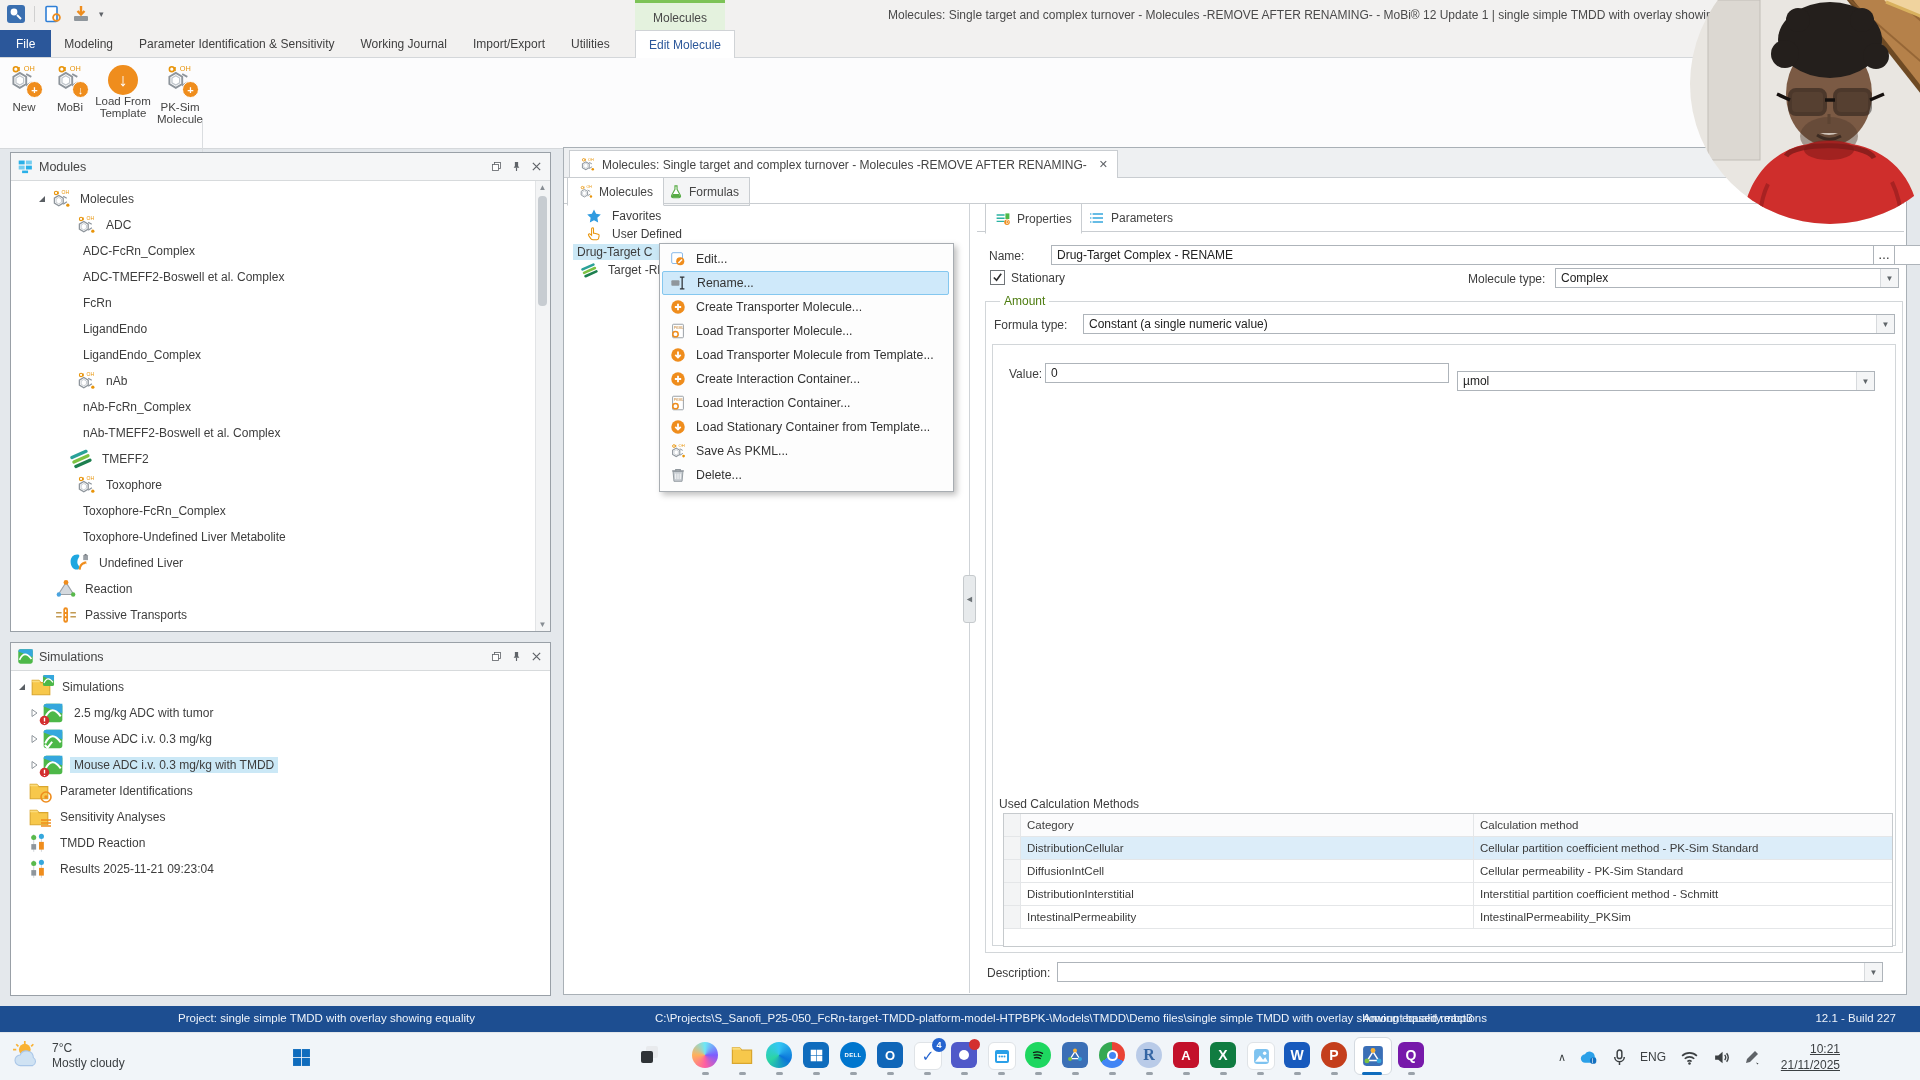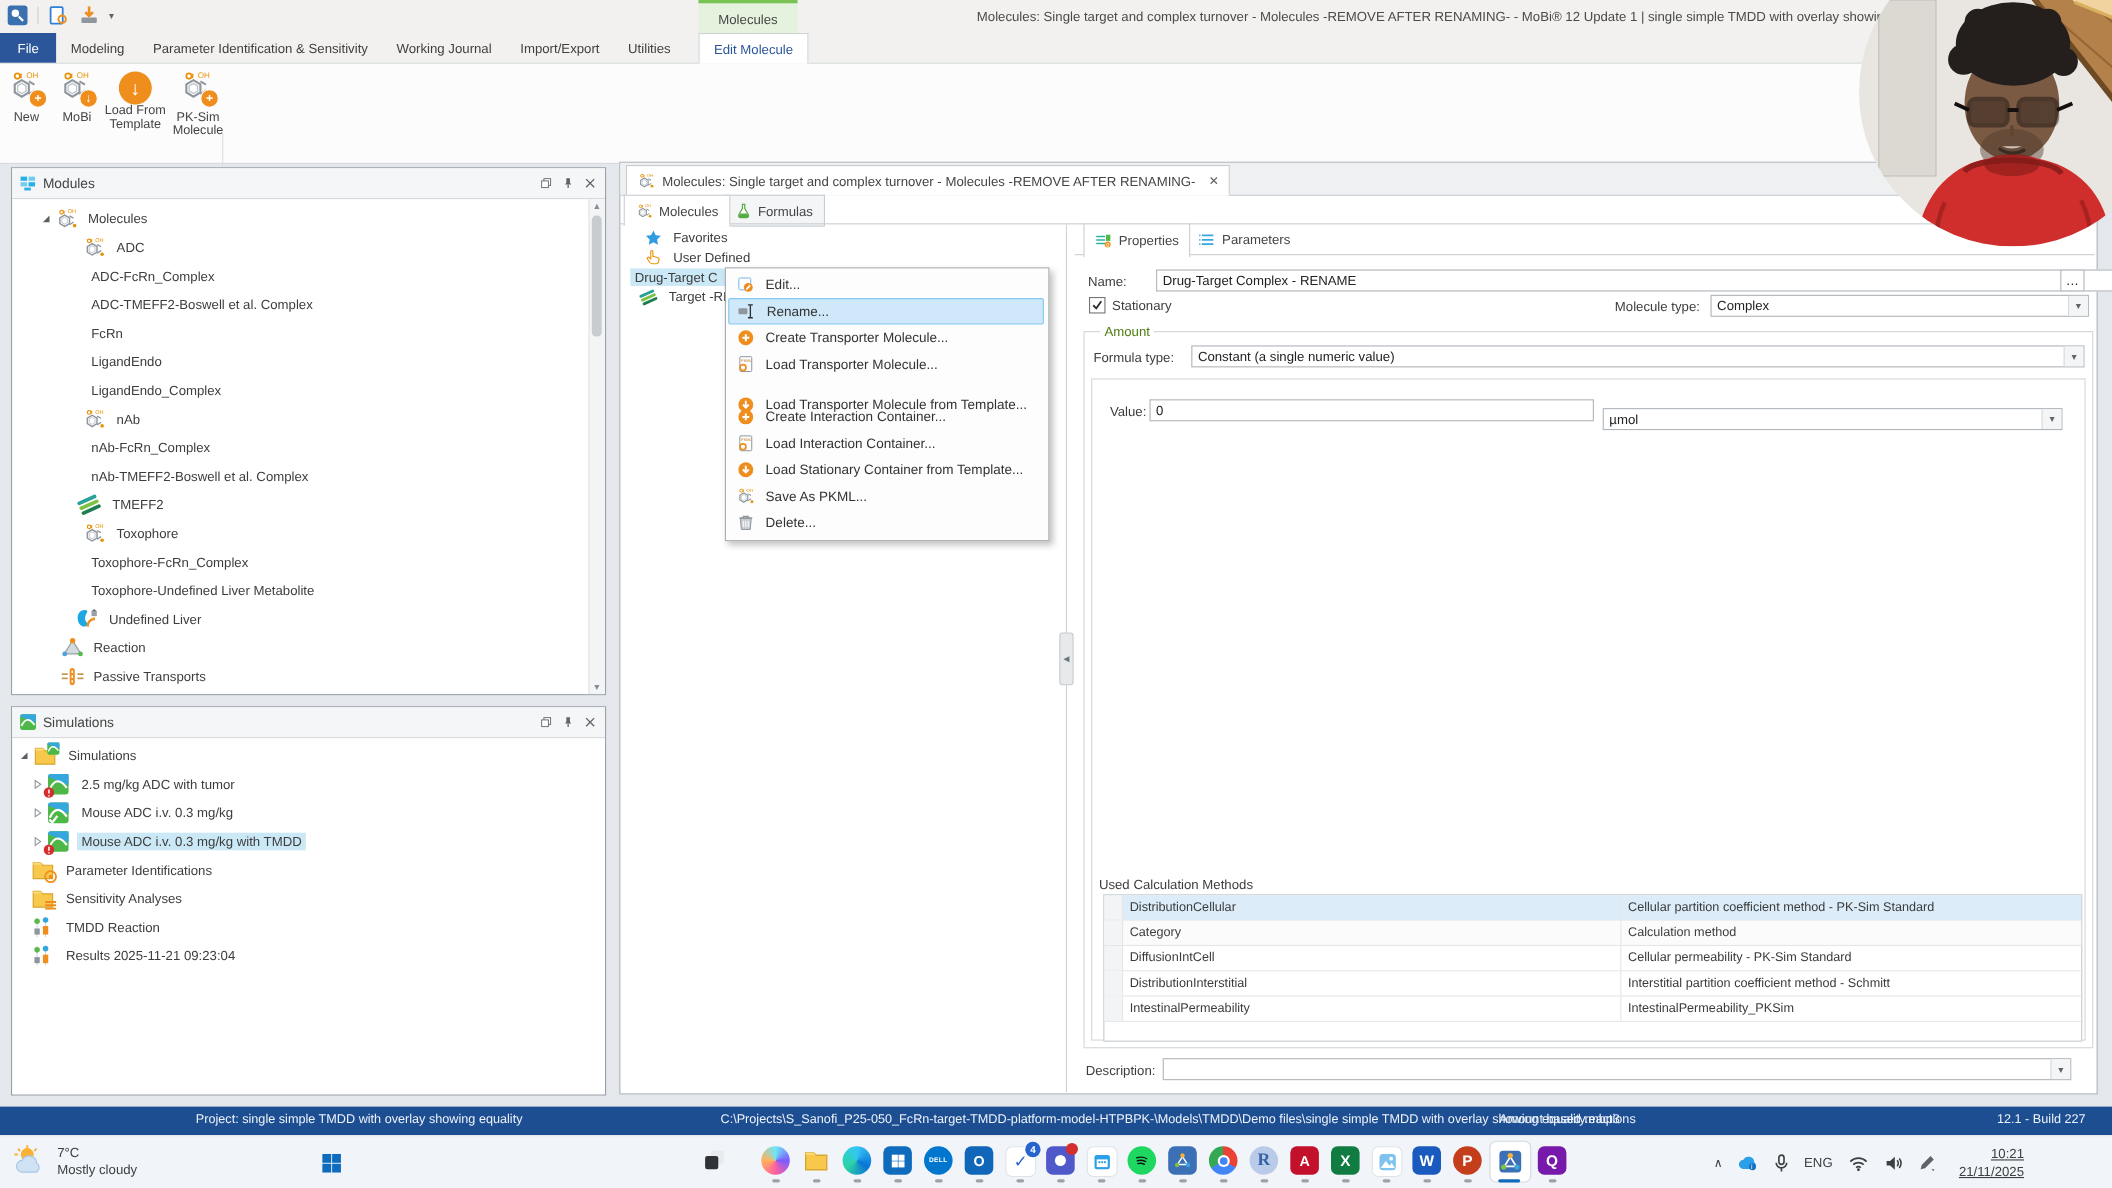"Load Transporter Molecule from" div.citem { top: 112px -> 99px }
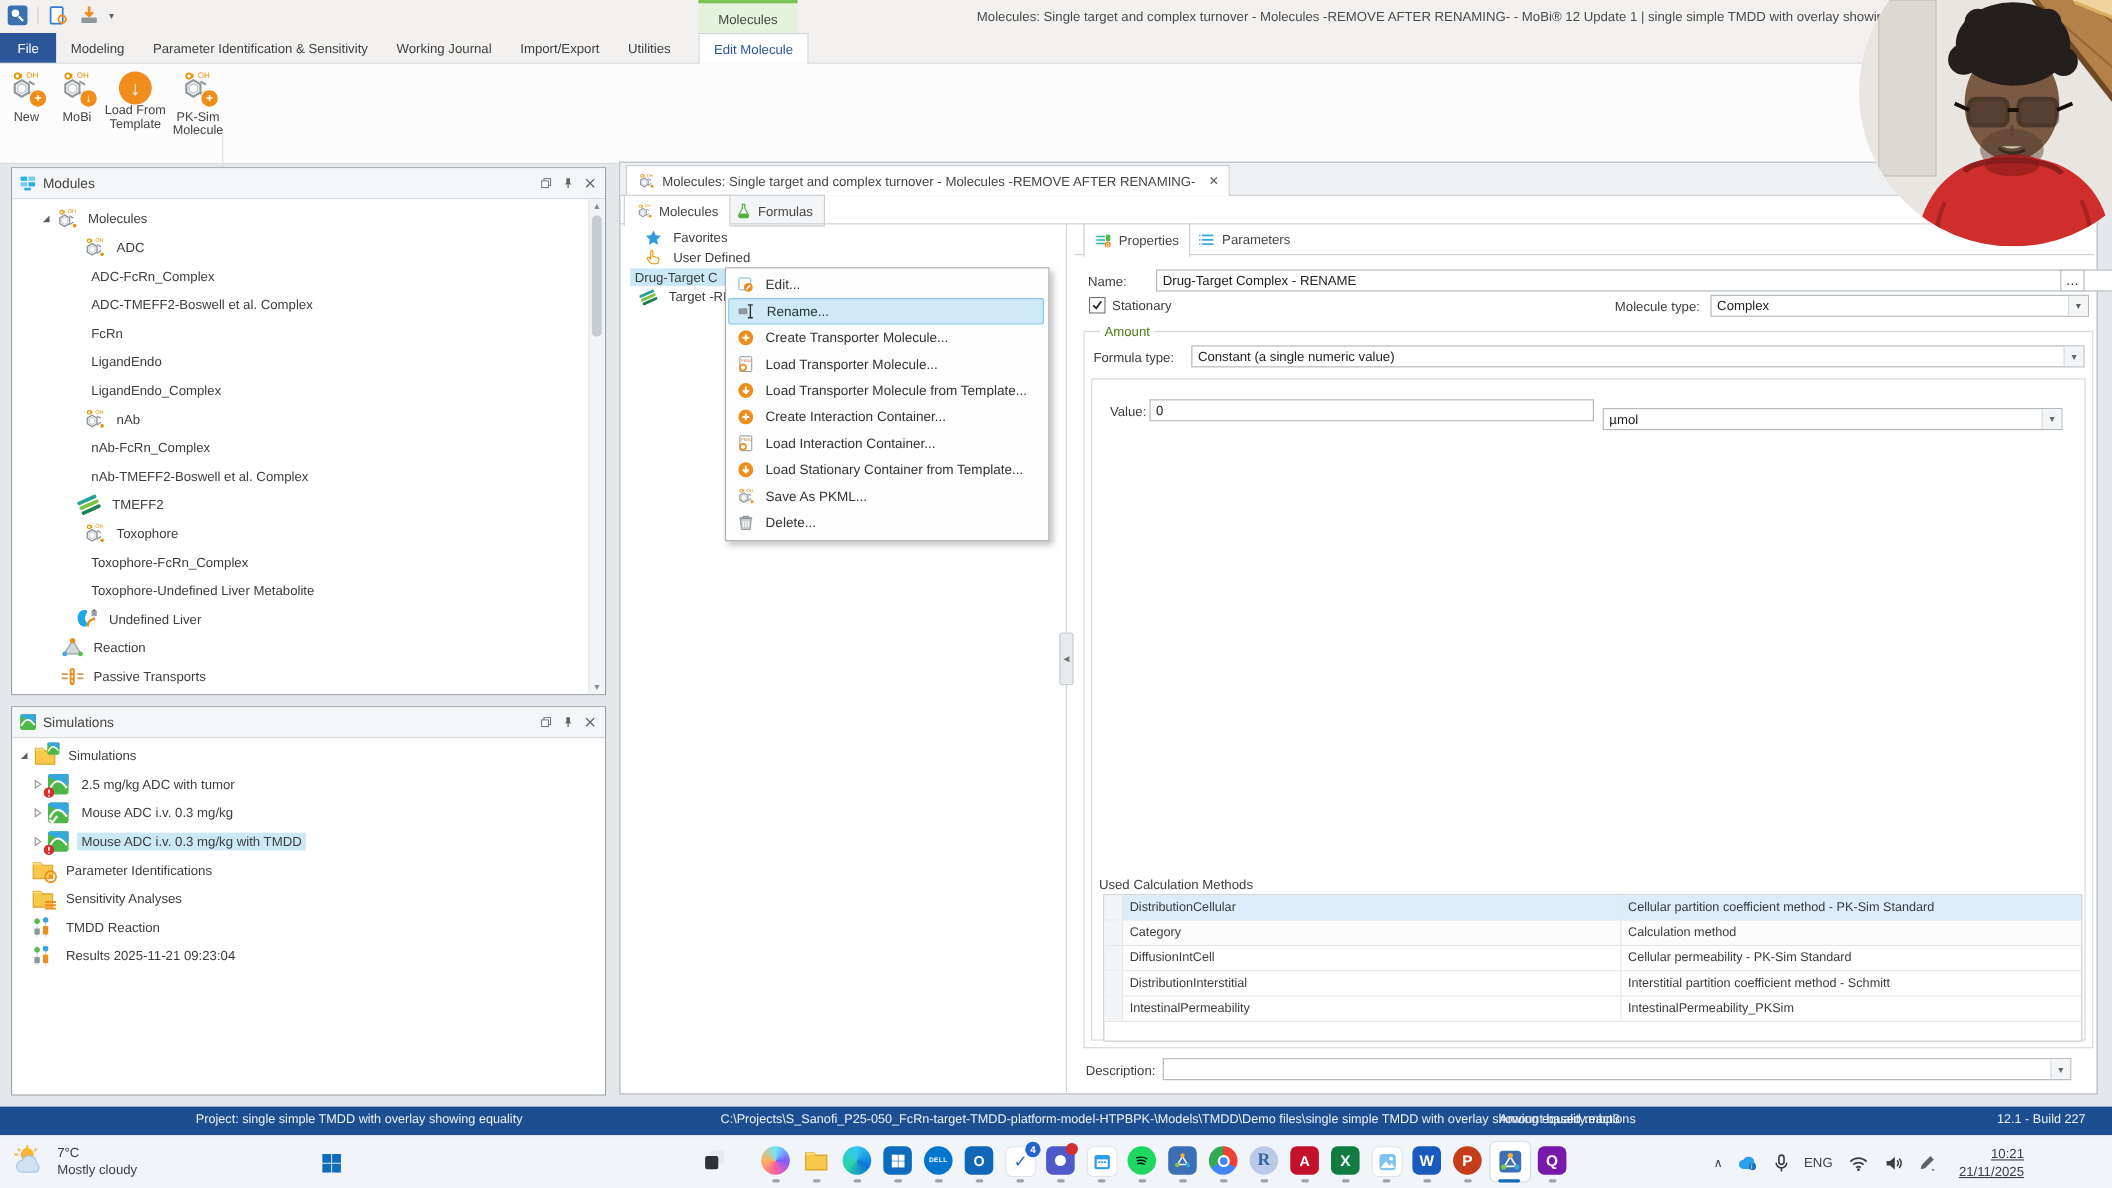"DistributionCellular" div.ucmrow { order: before "Category" -> after "Category" }
